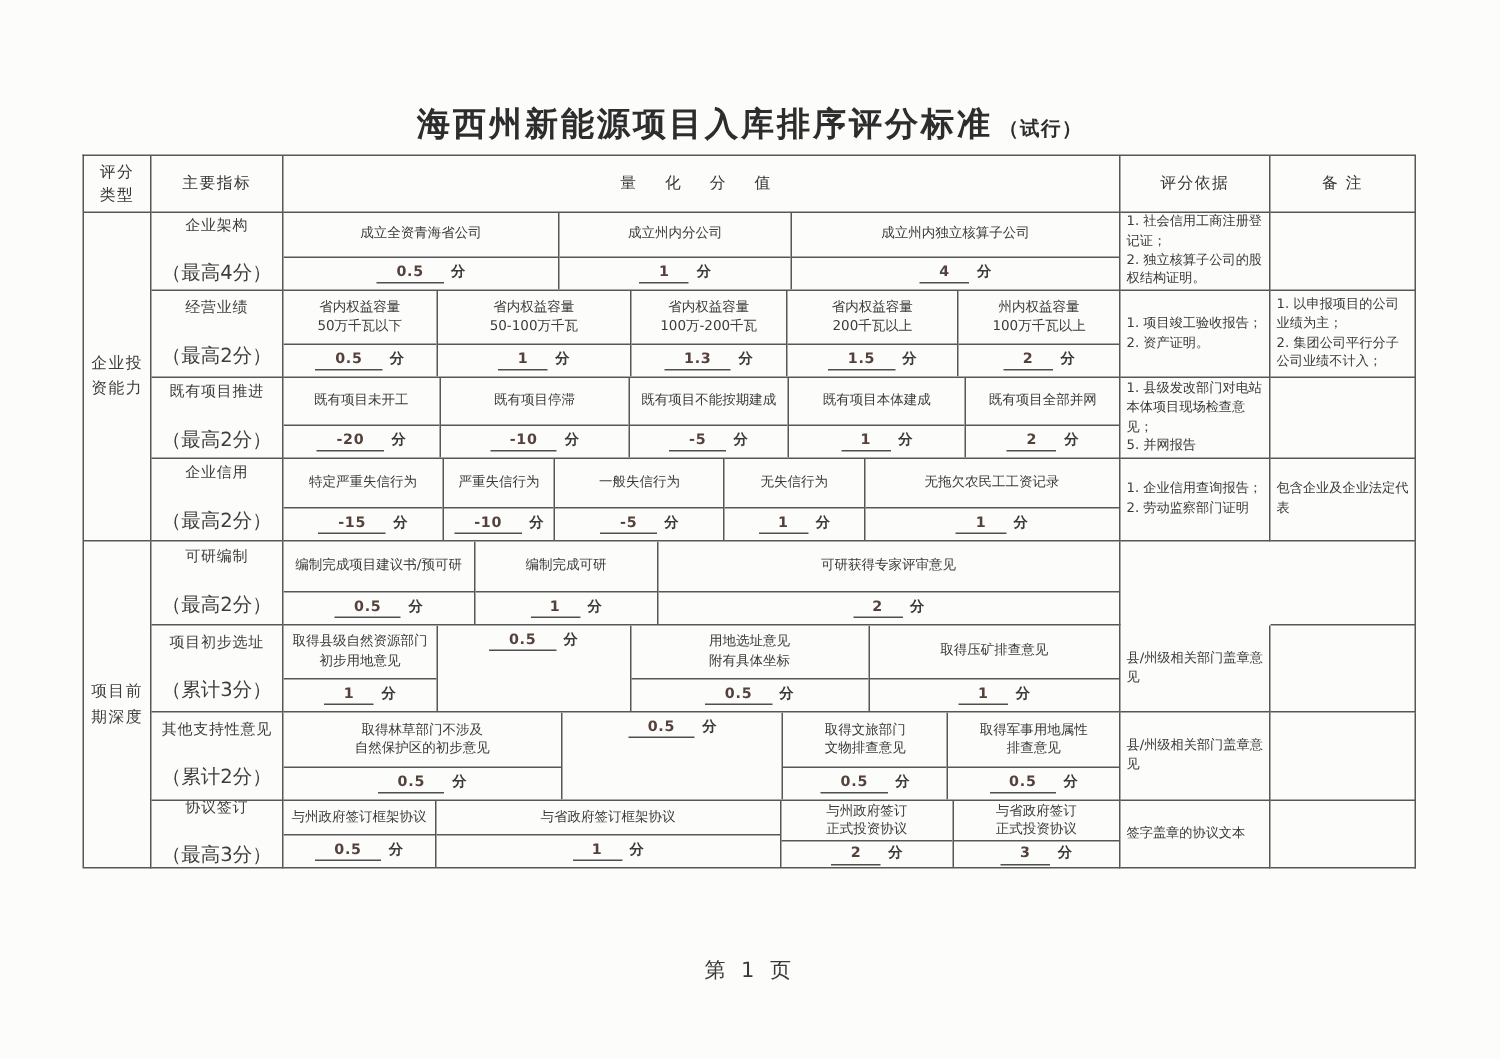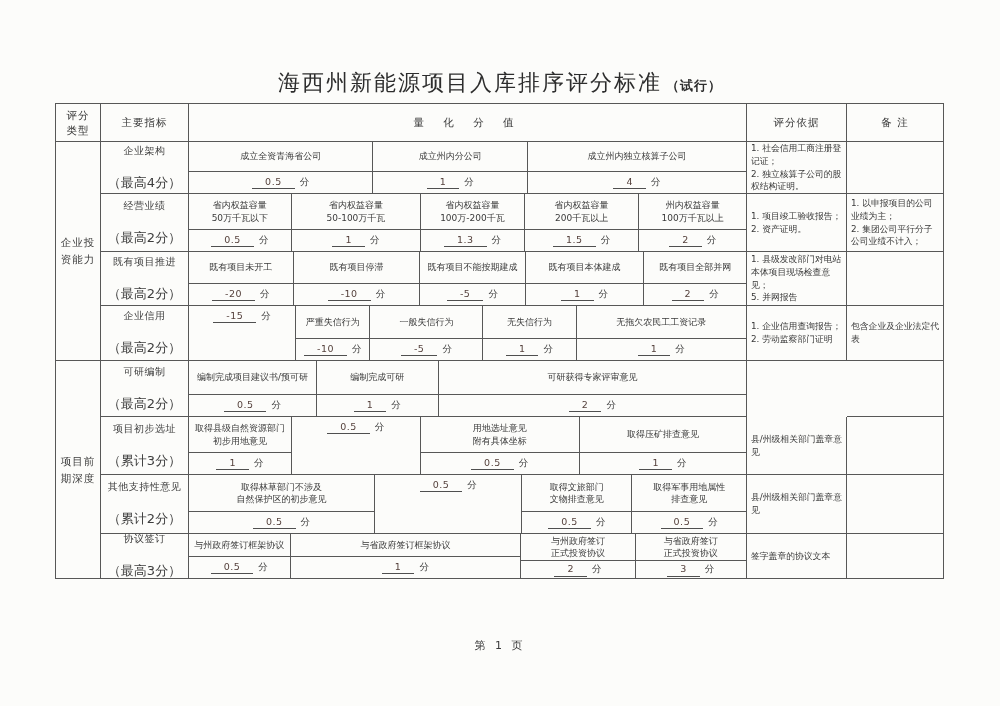"海西州新能源项目入库排序评分标准" .title-main { font-weight: normal -> bold }
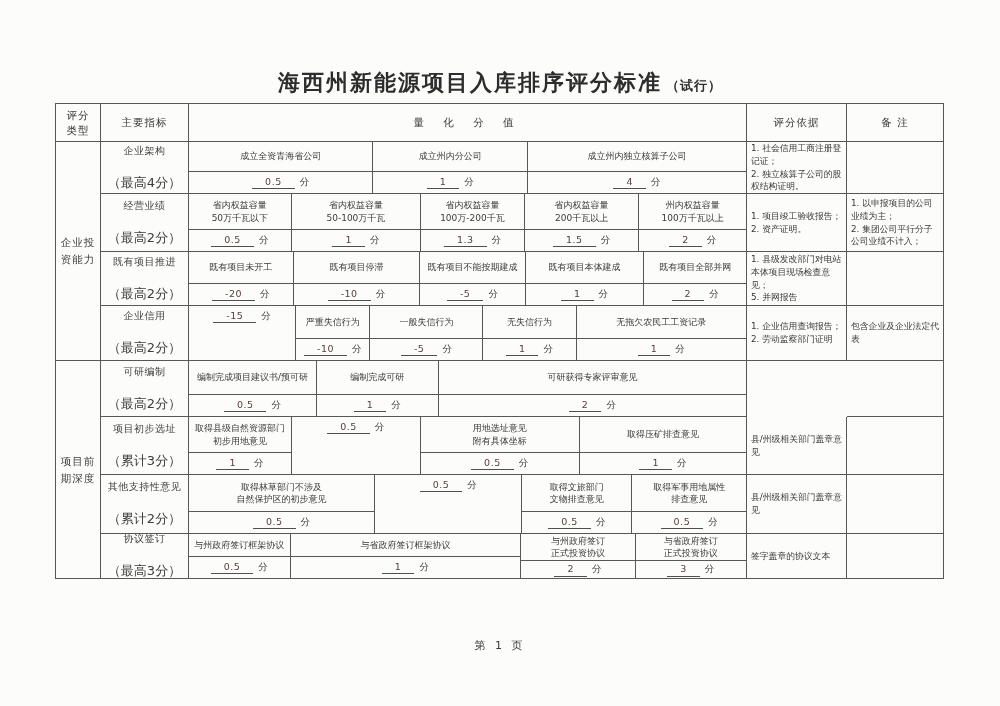"0.5" .sc-v { font-weight: none -> bold }
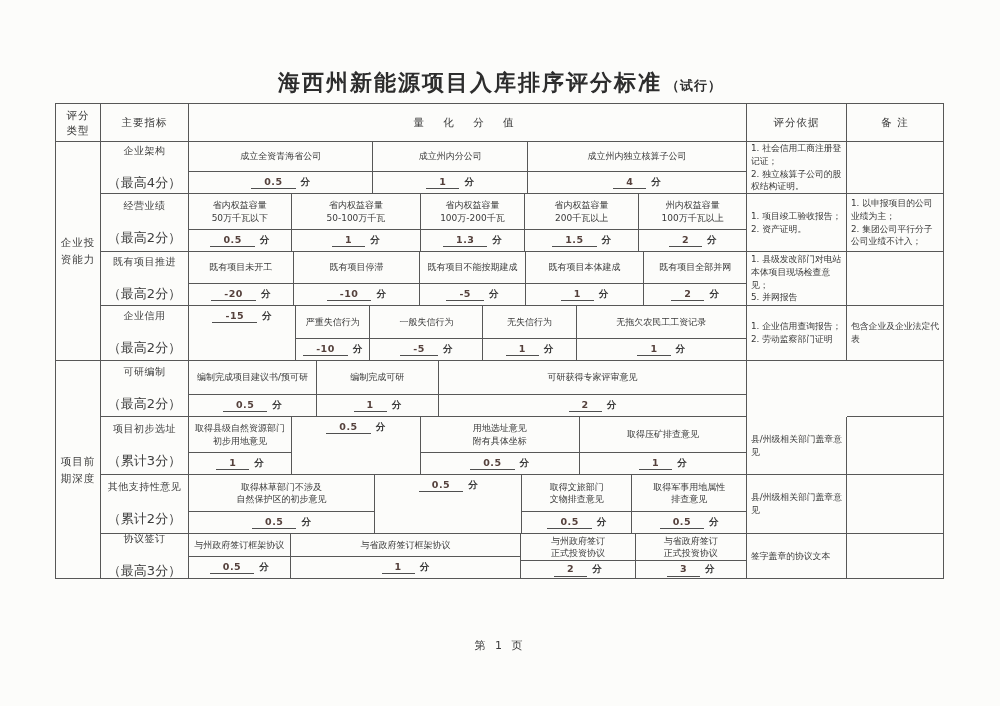"特定严重失信行为" div.sc-l { html: none -> <div>特定严重失信行为</div> }
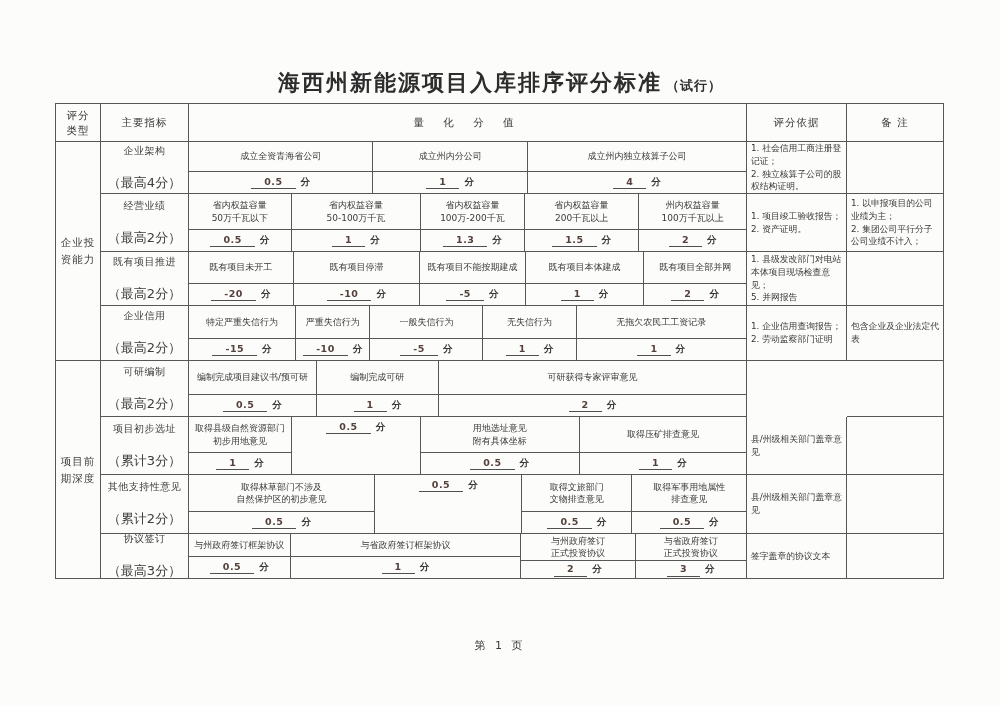"第 1 页" .footer { font-size: 11px -> 14px }
